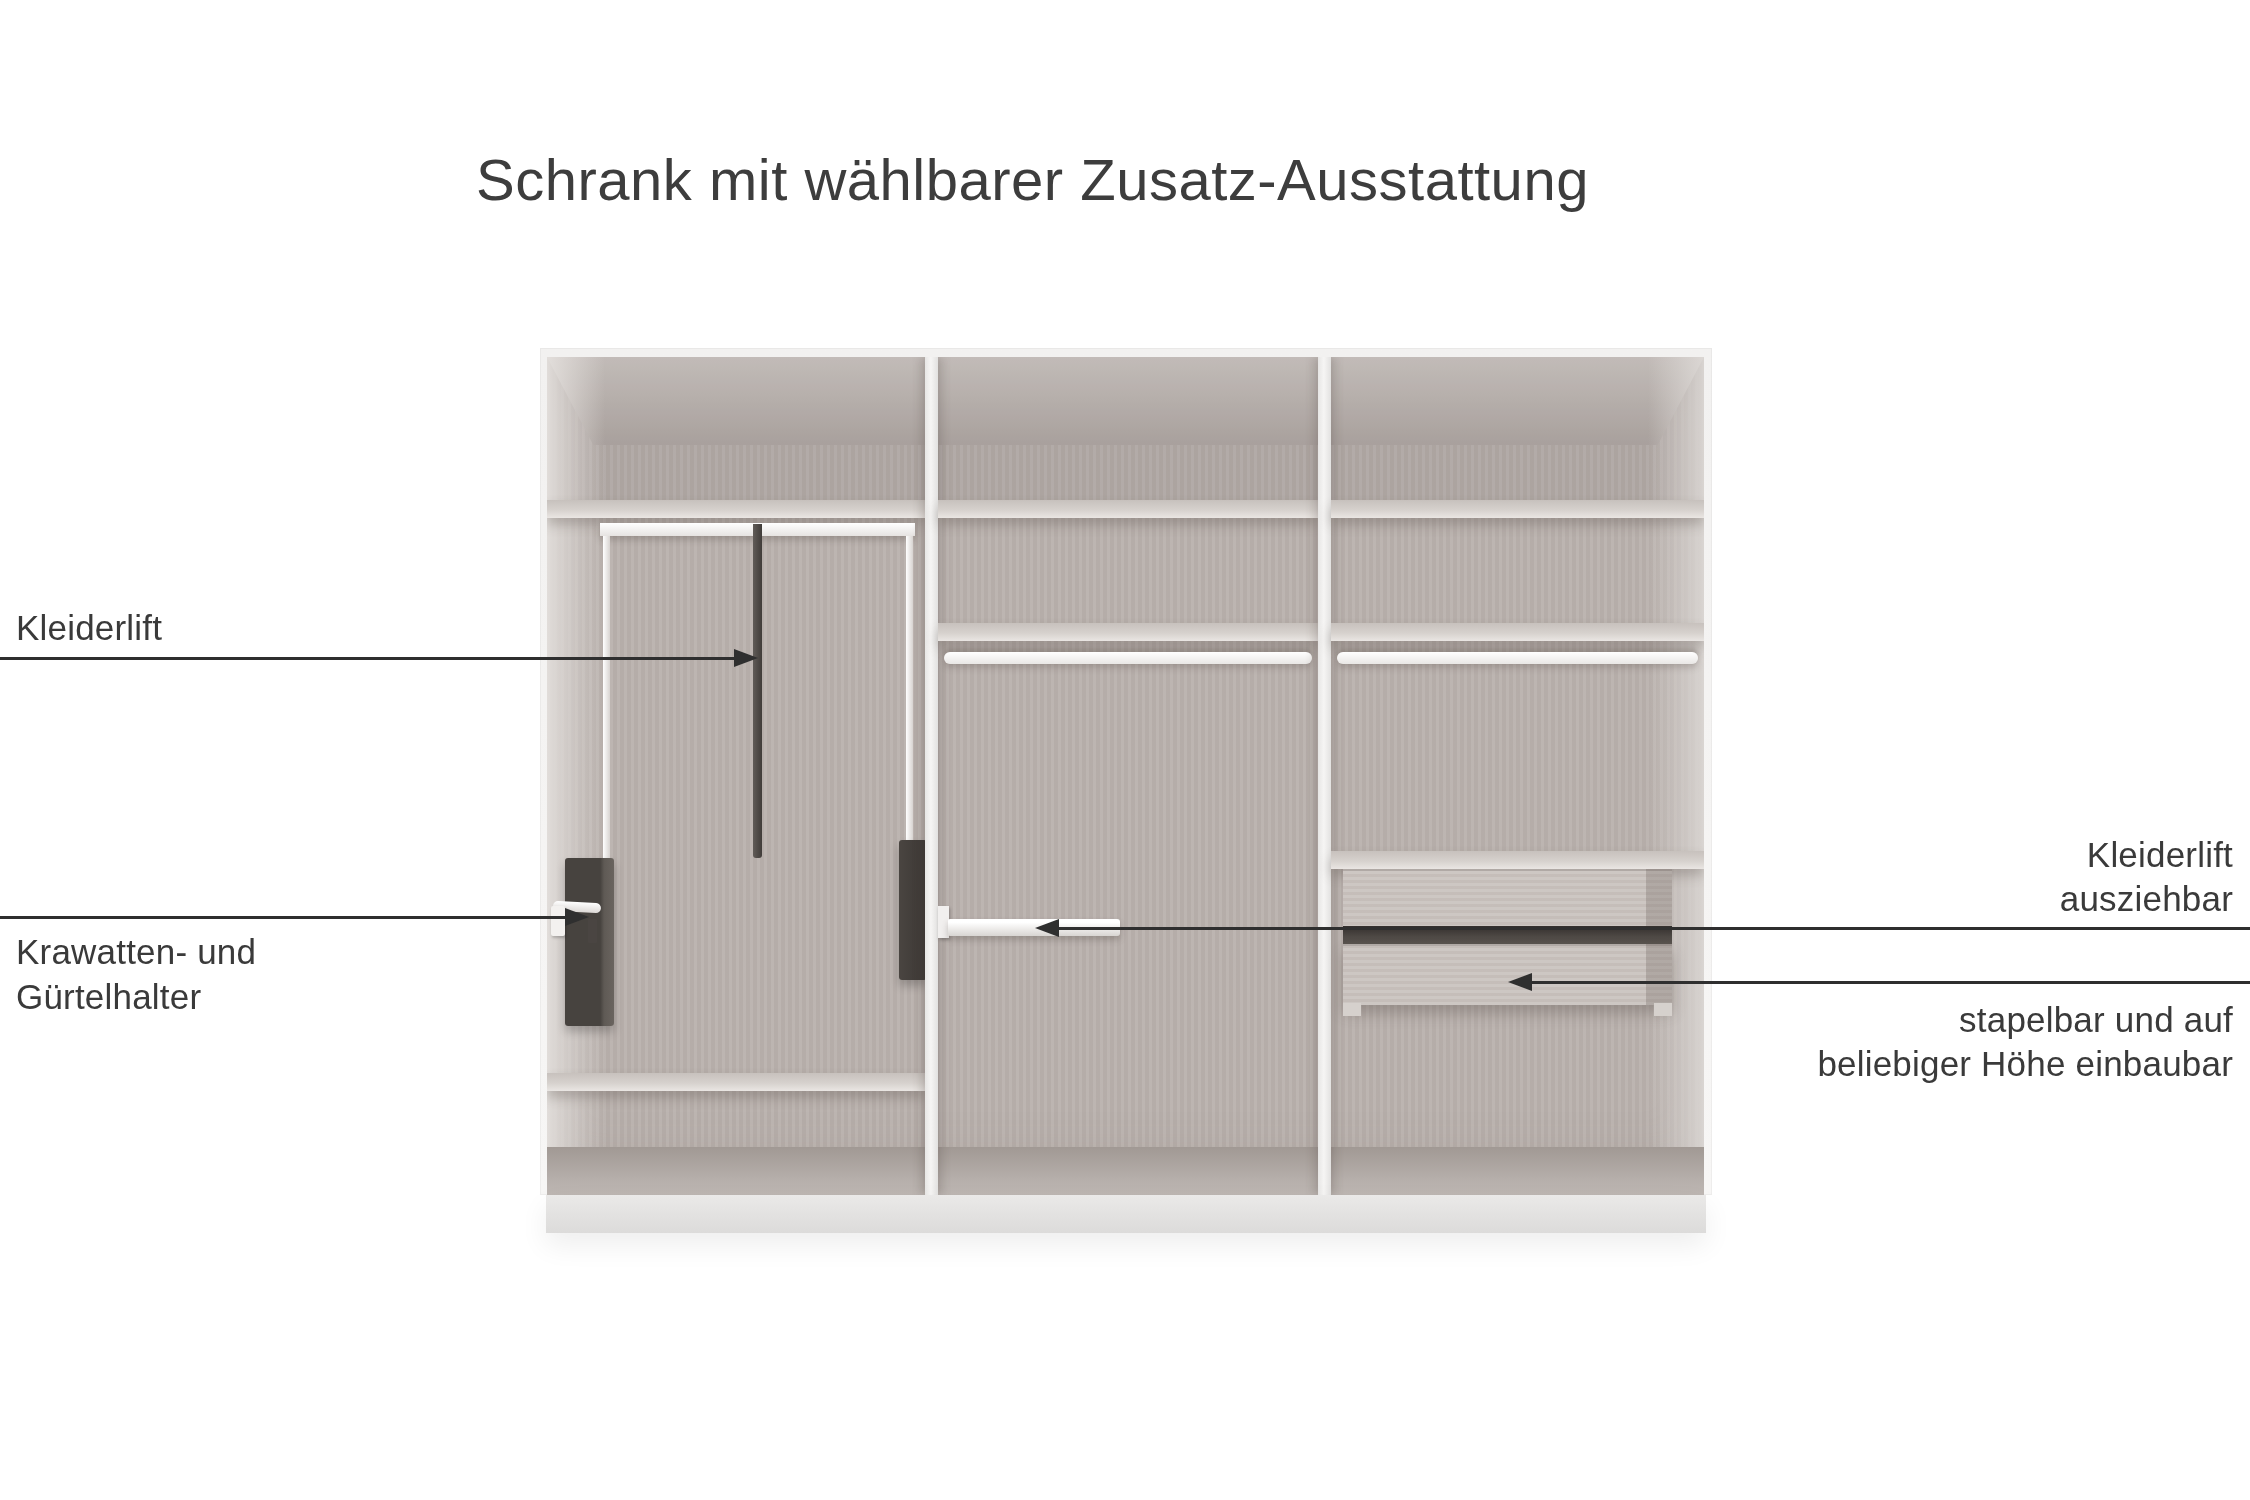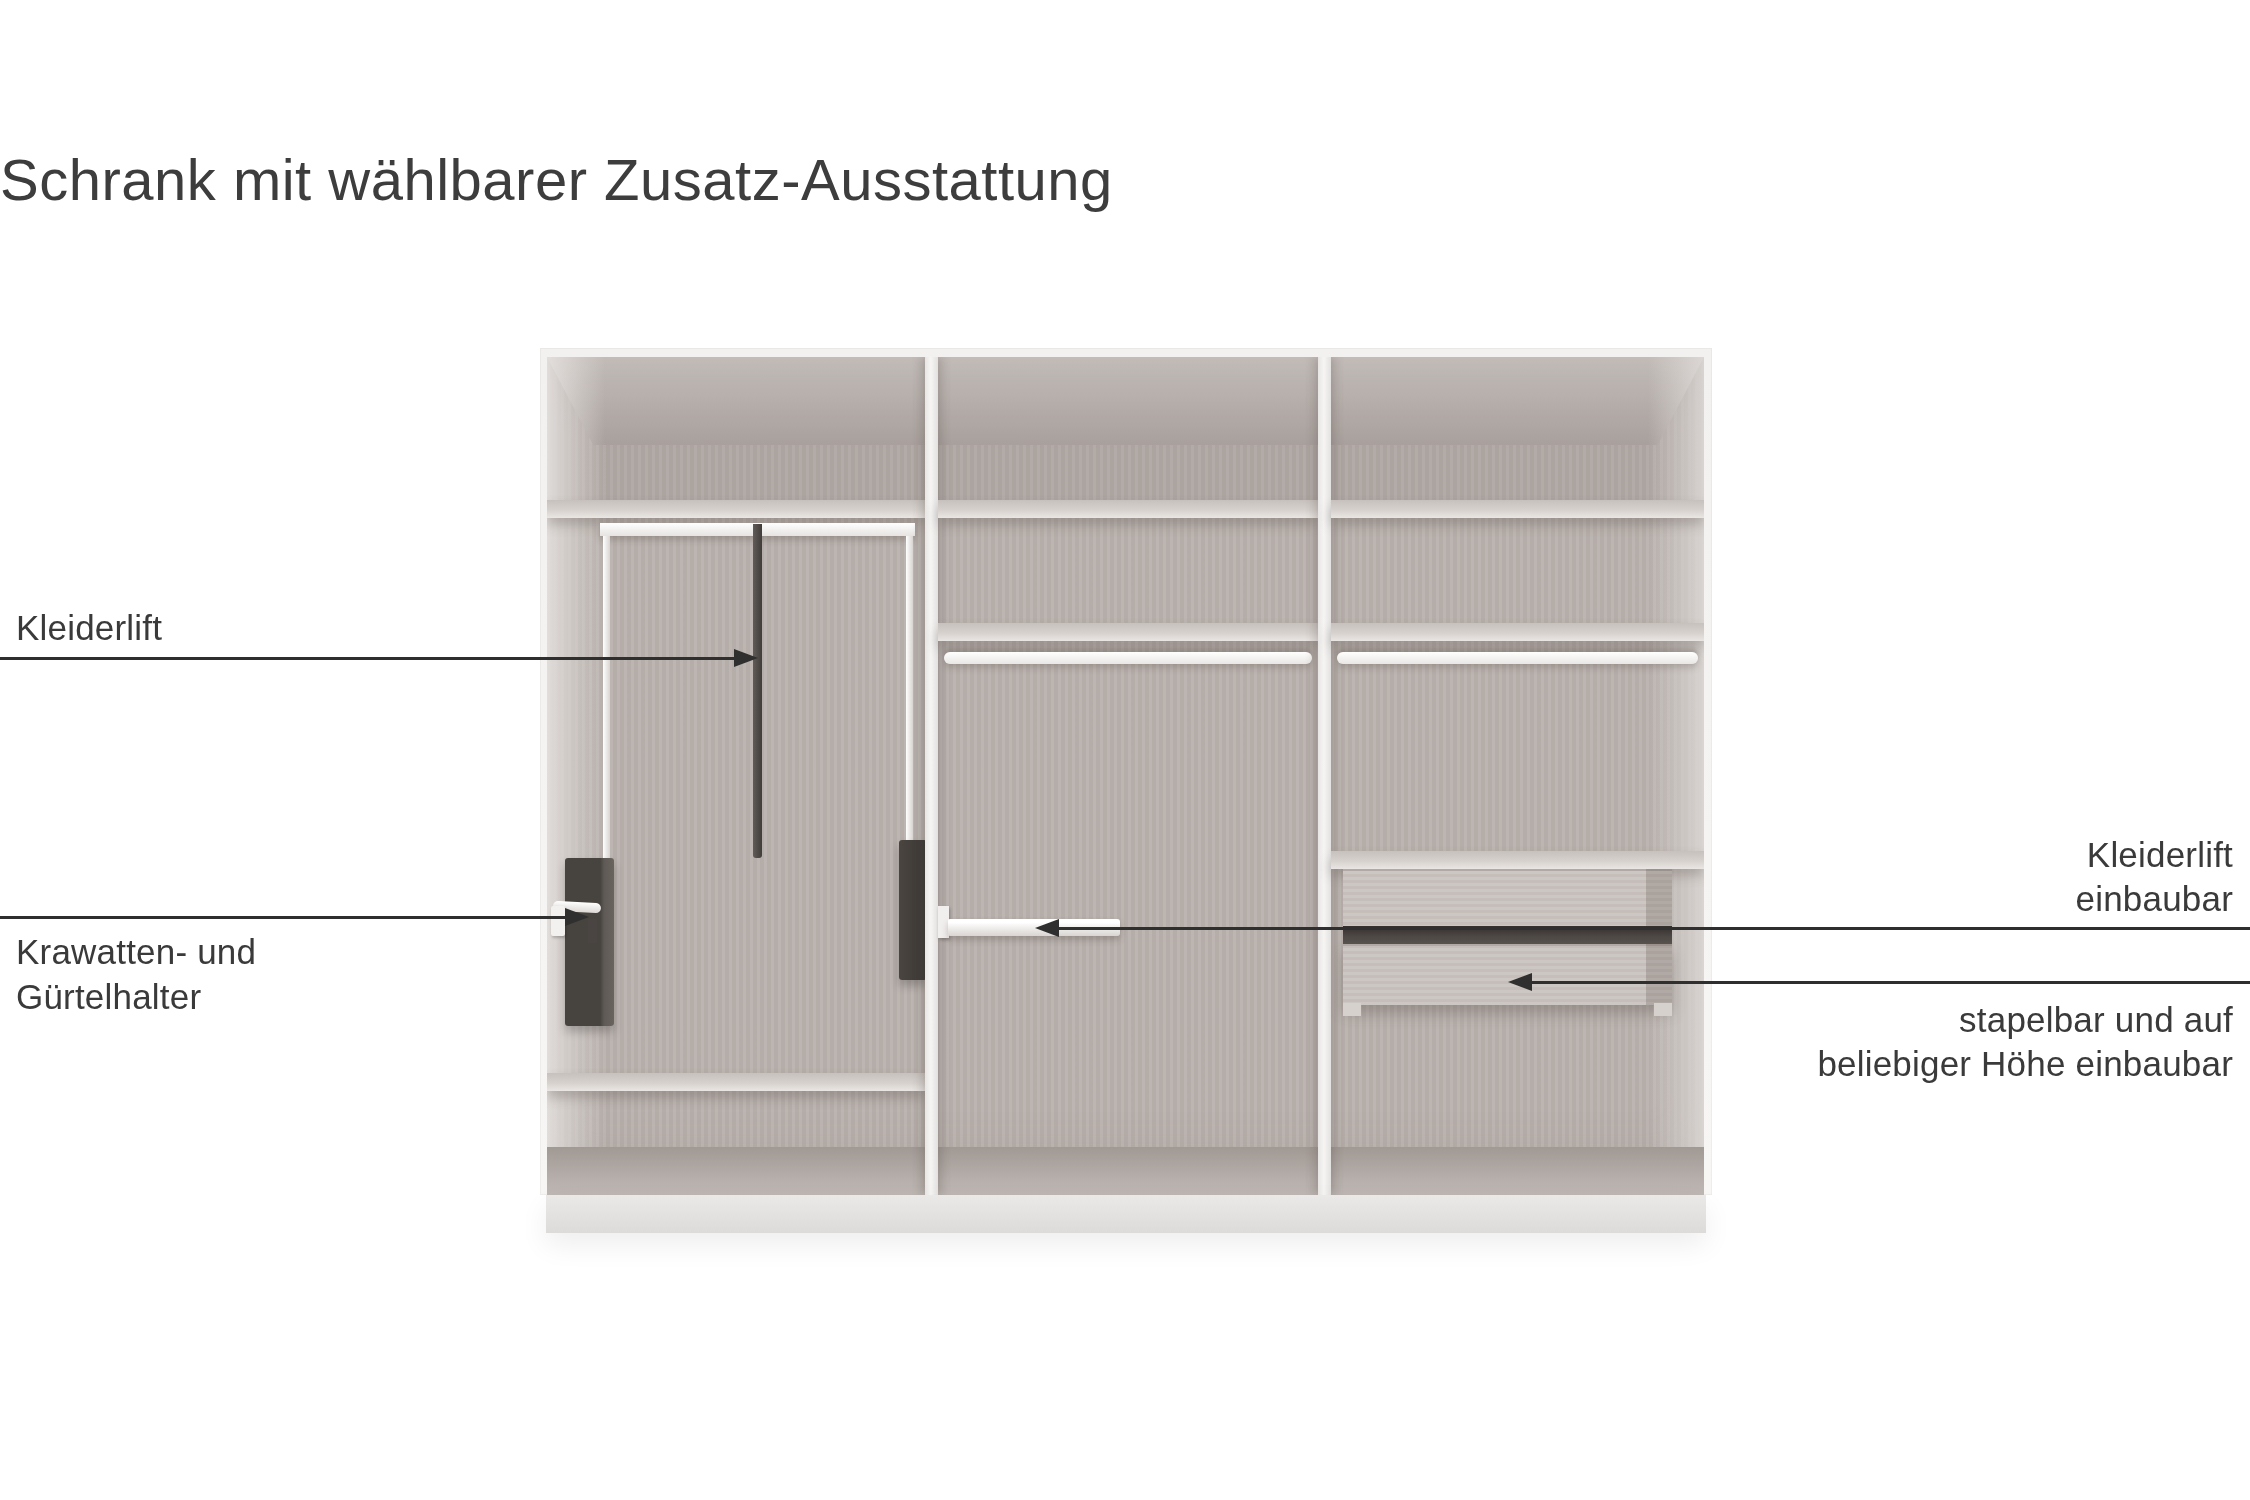"Schrank mit wählbarer Zusatz-Ausstattung" .title { text-align: left -> center }
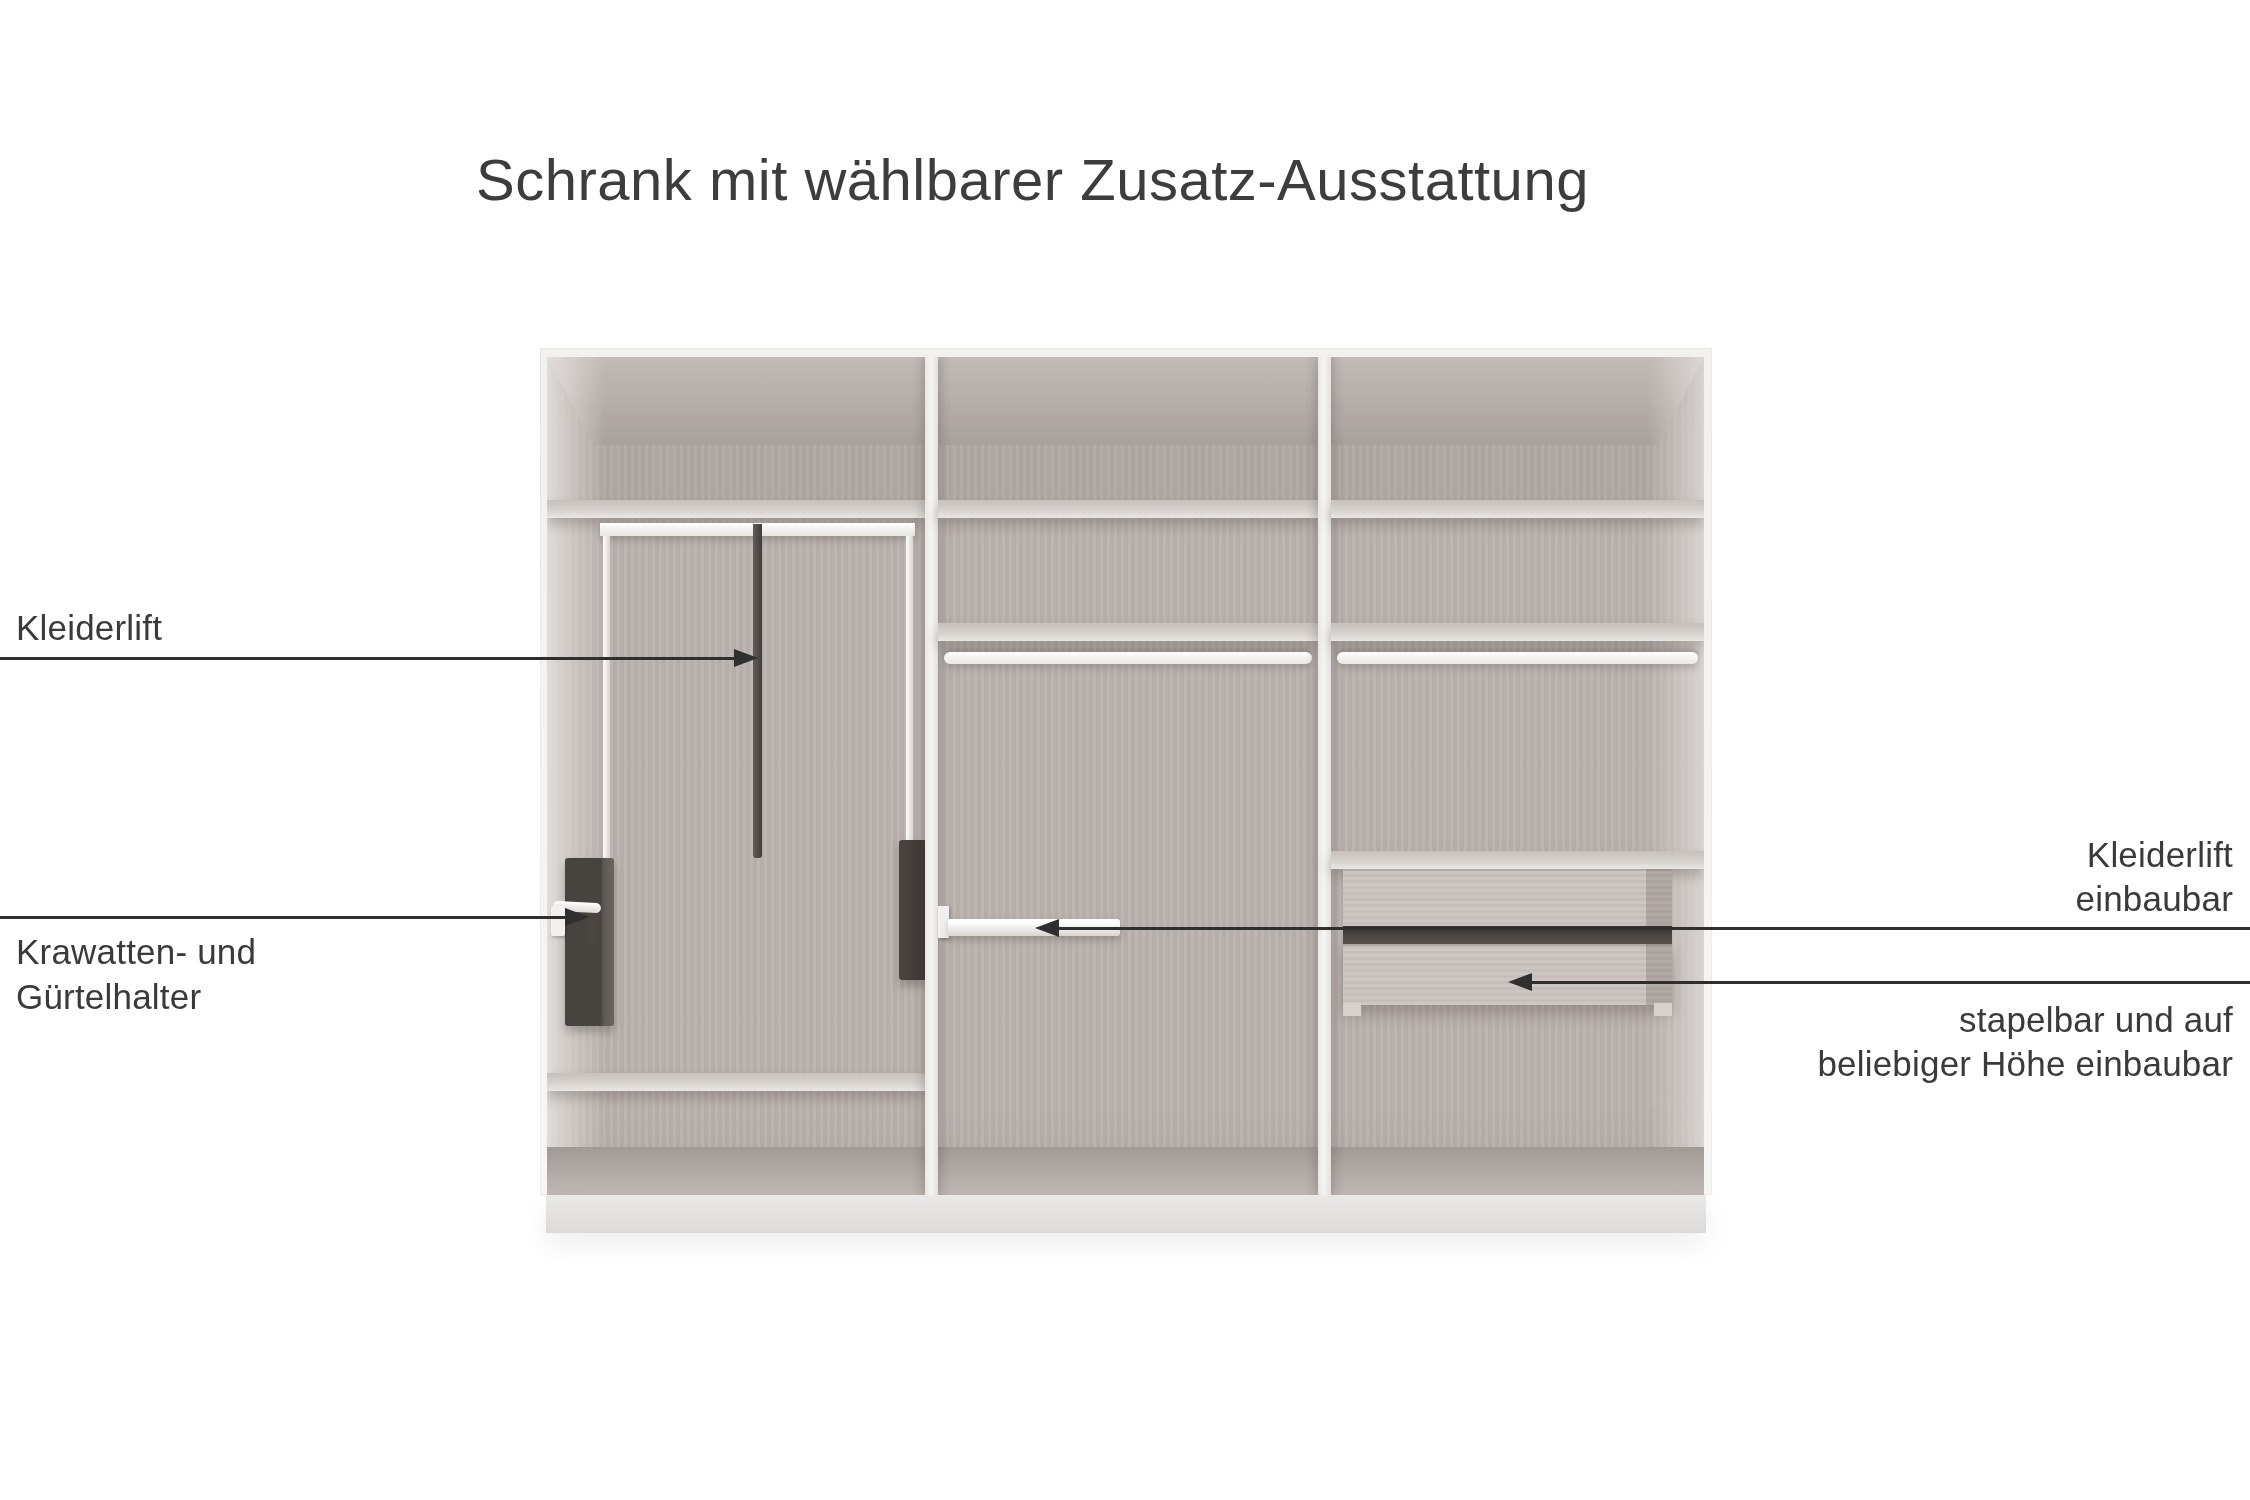"einbaubar" div { text: einbaubar -> ausziehbar }
